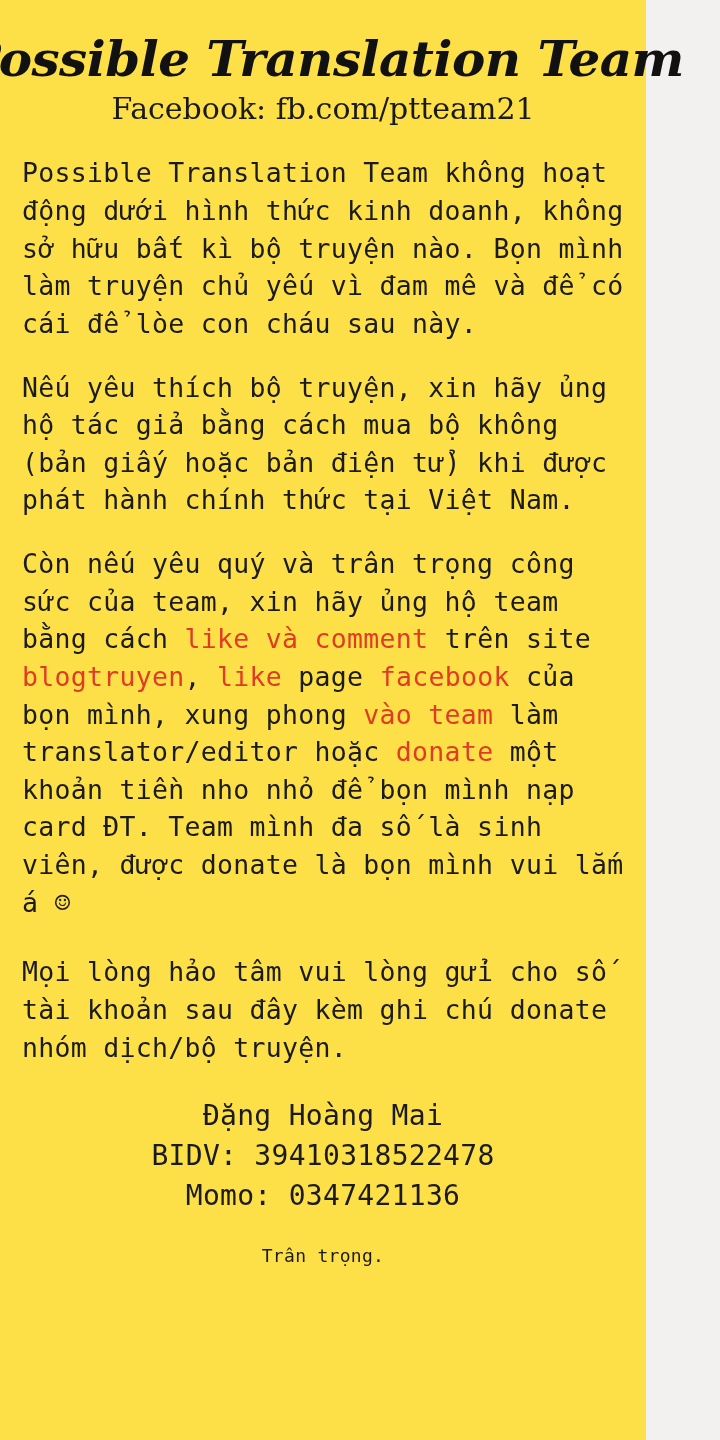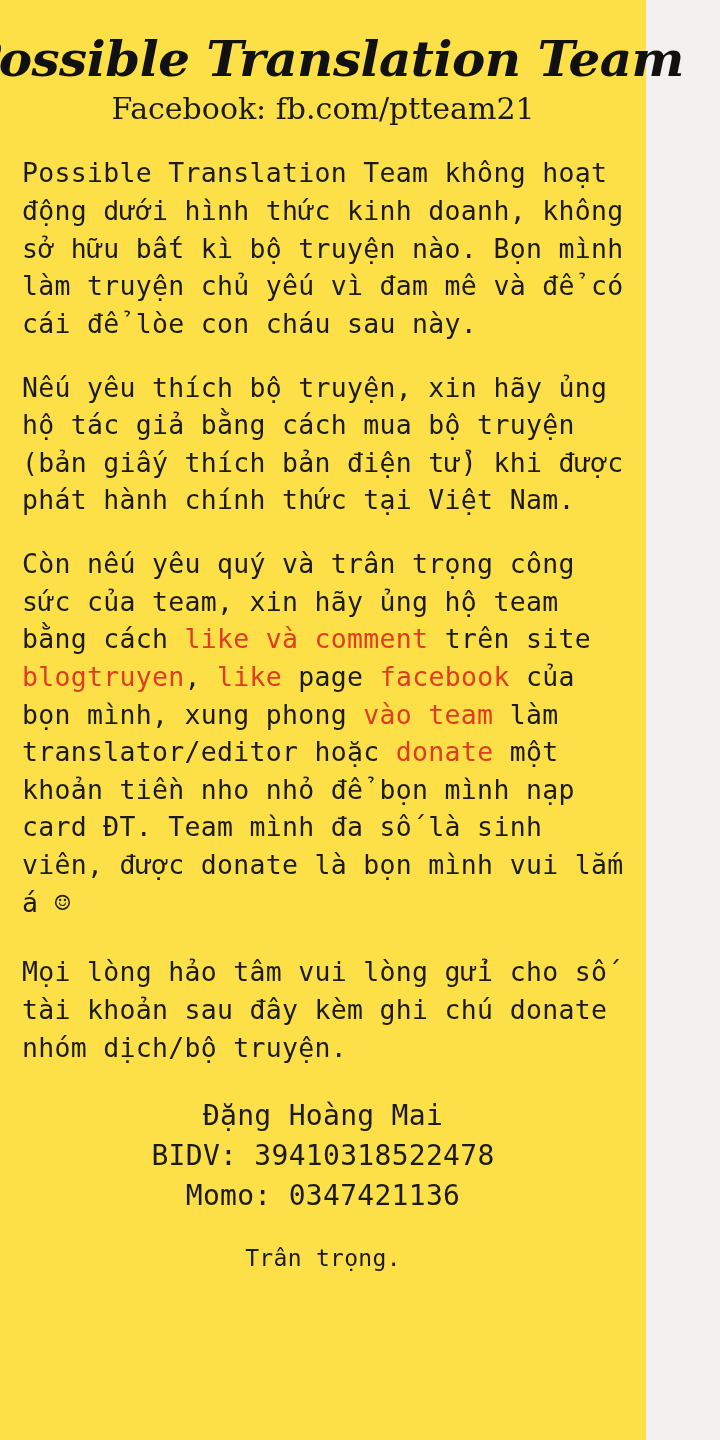"Nếu yêu thích bộ truyện," p.para { text: truyện (bản giấy thích -> không (bản giấy hoặc }
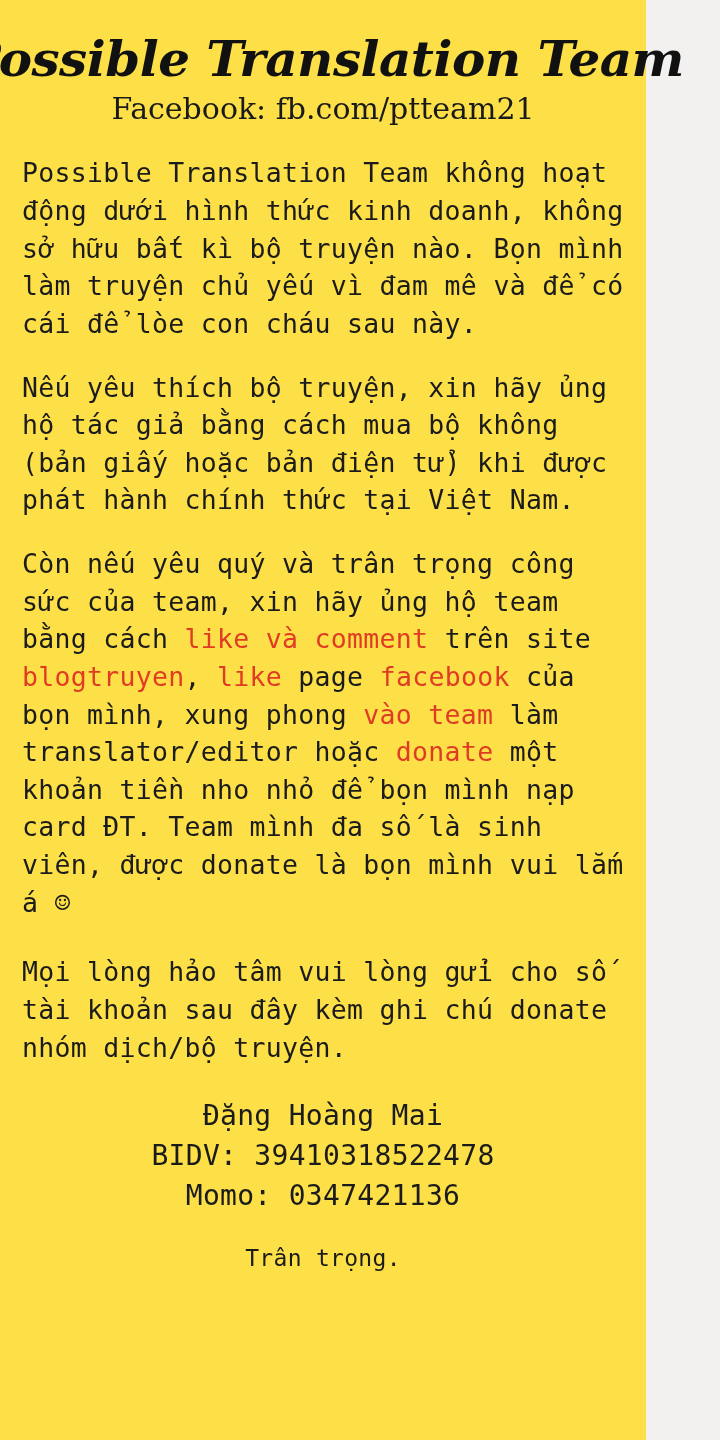"Trân trọng." .closing { font-size: 23px -> 18px }
